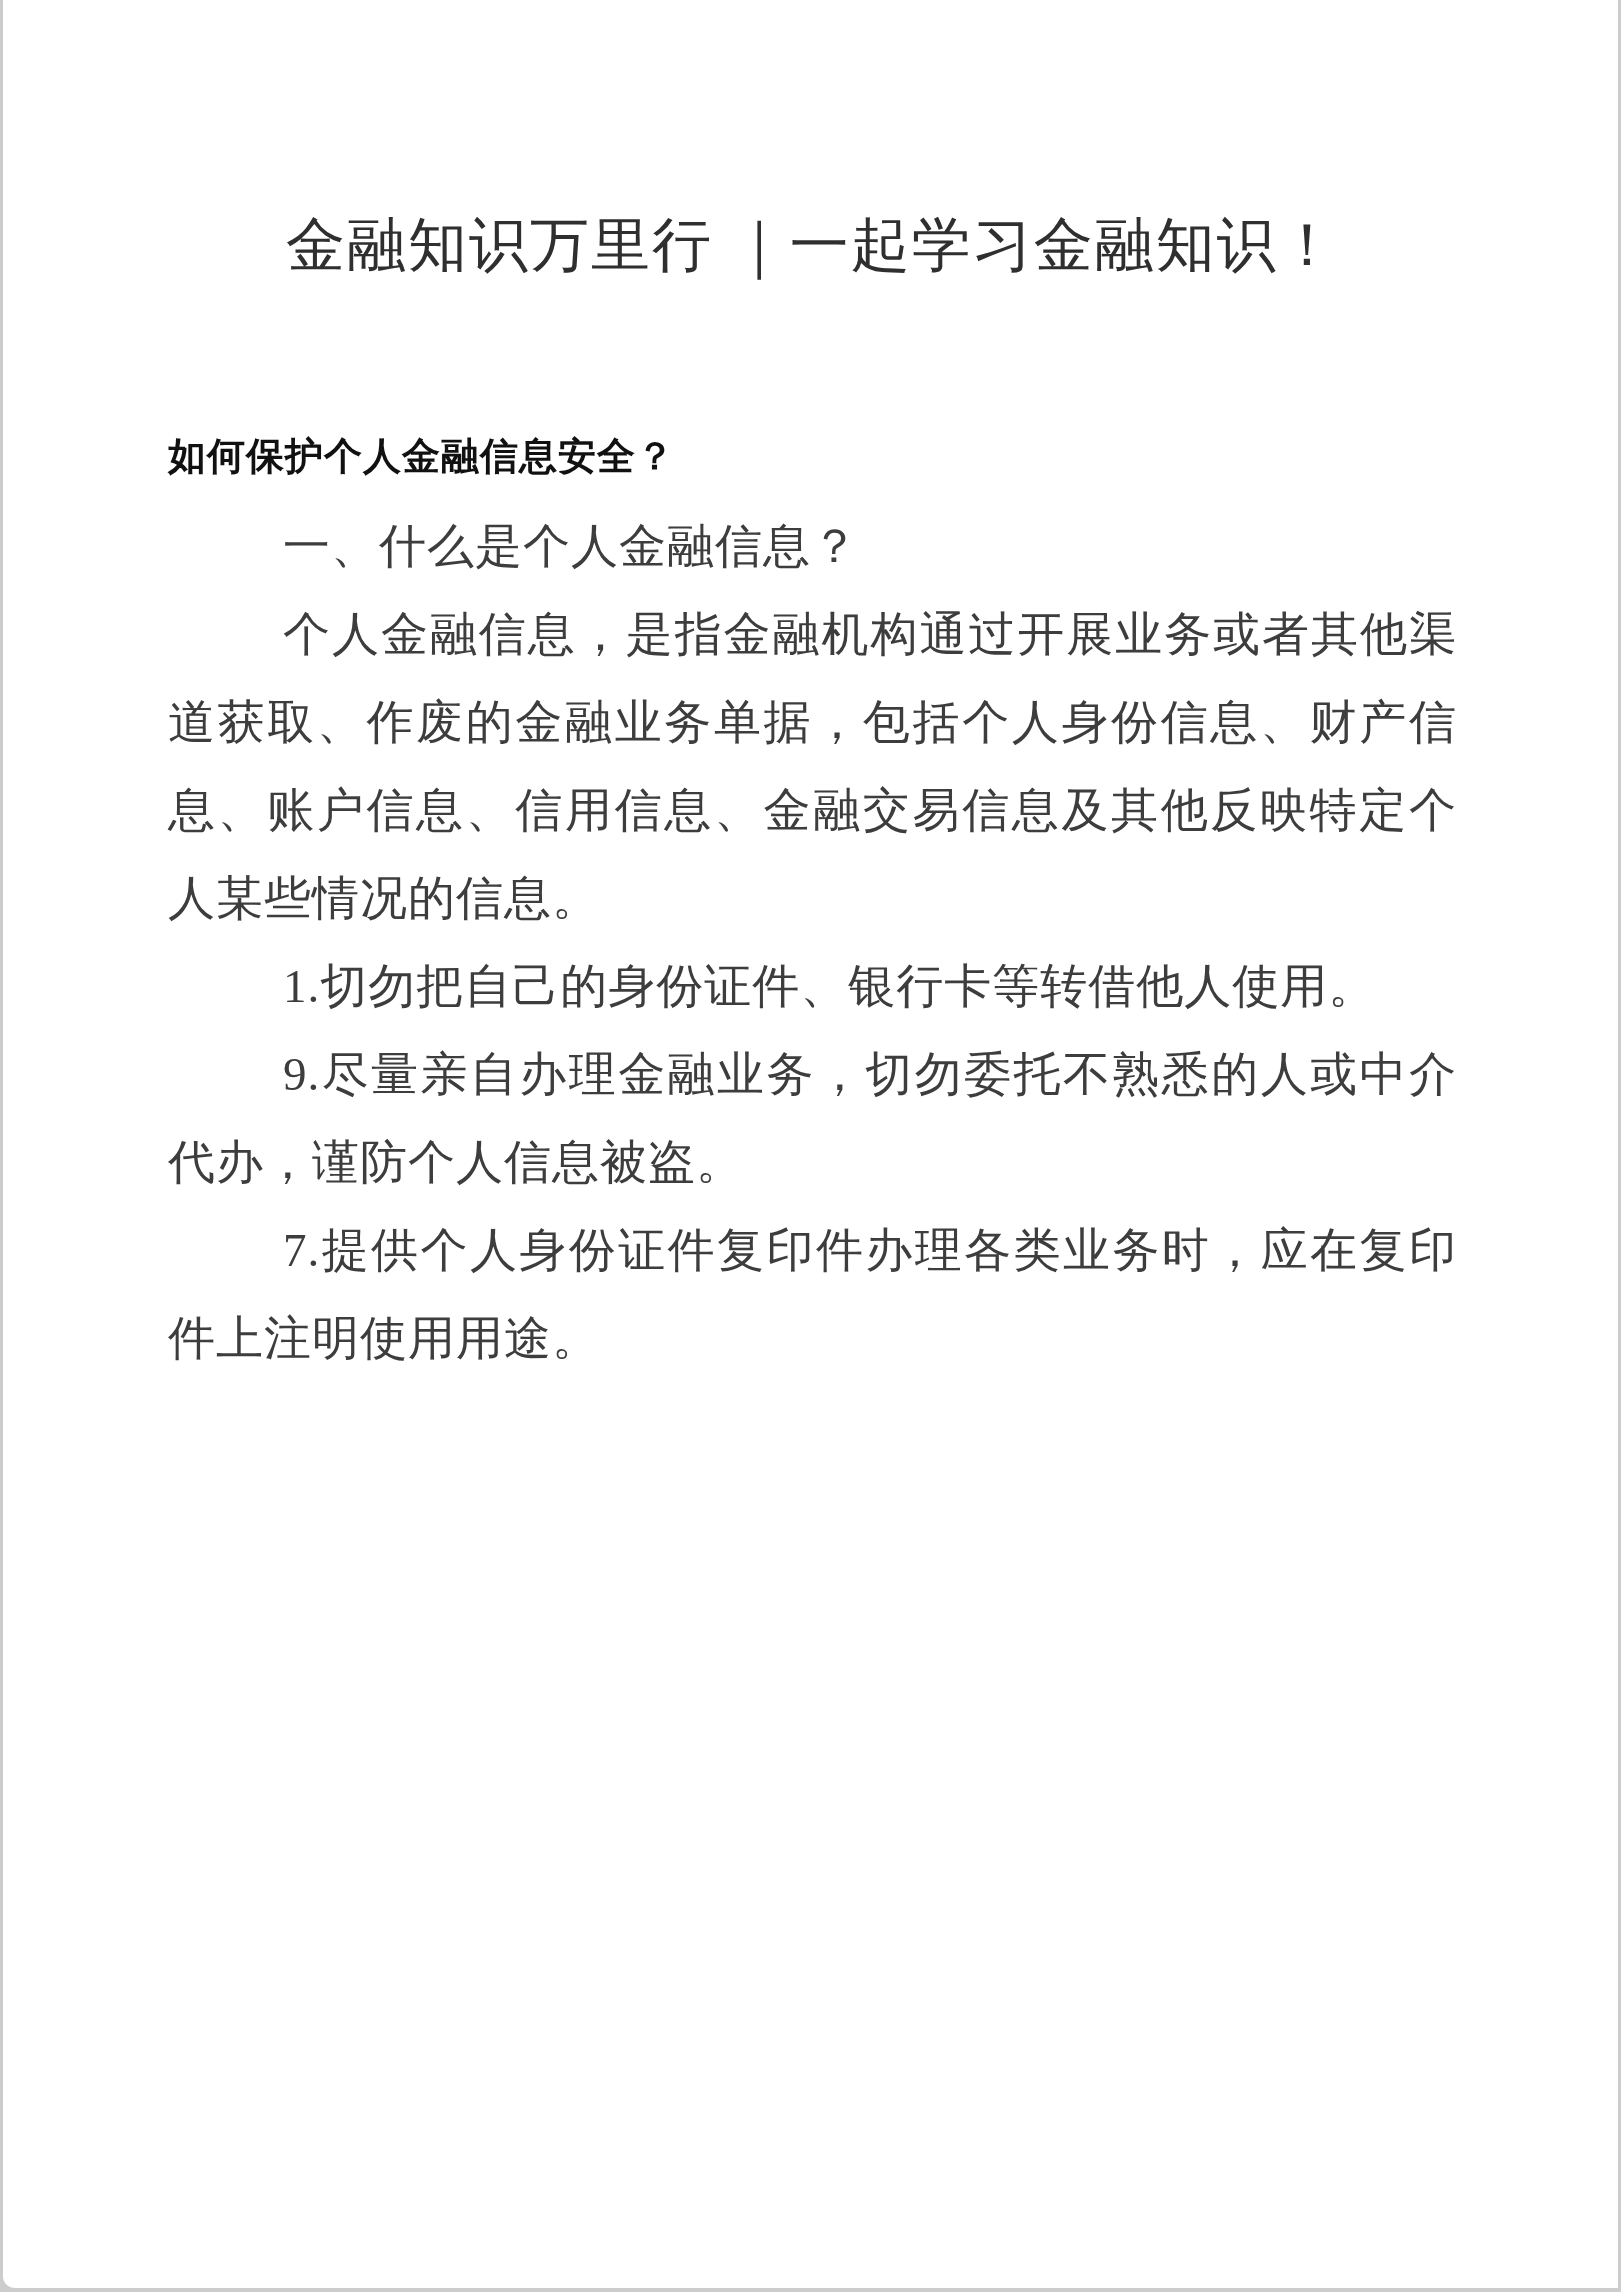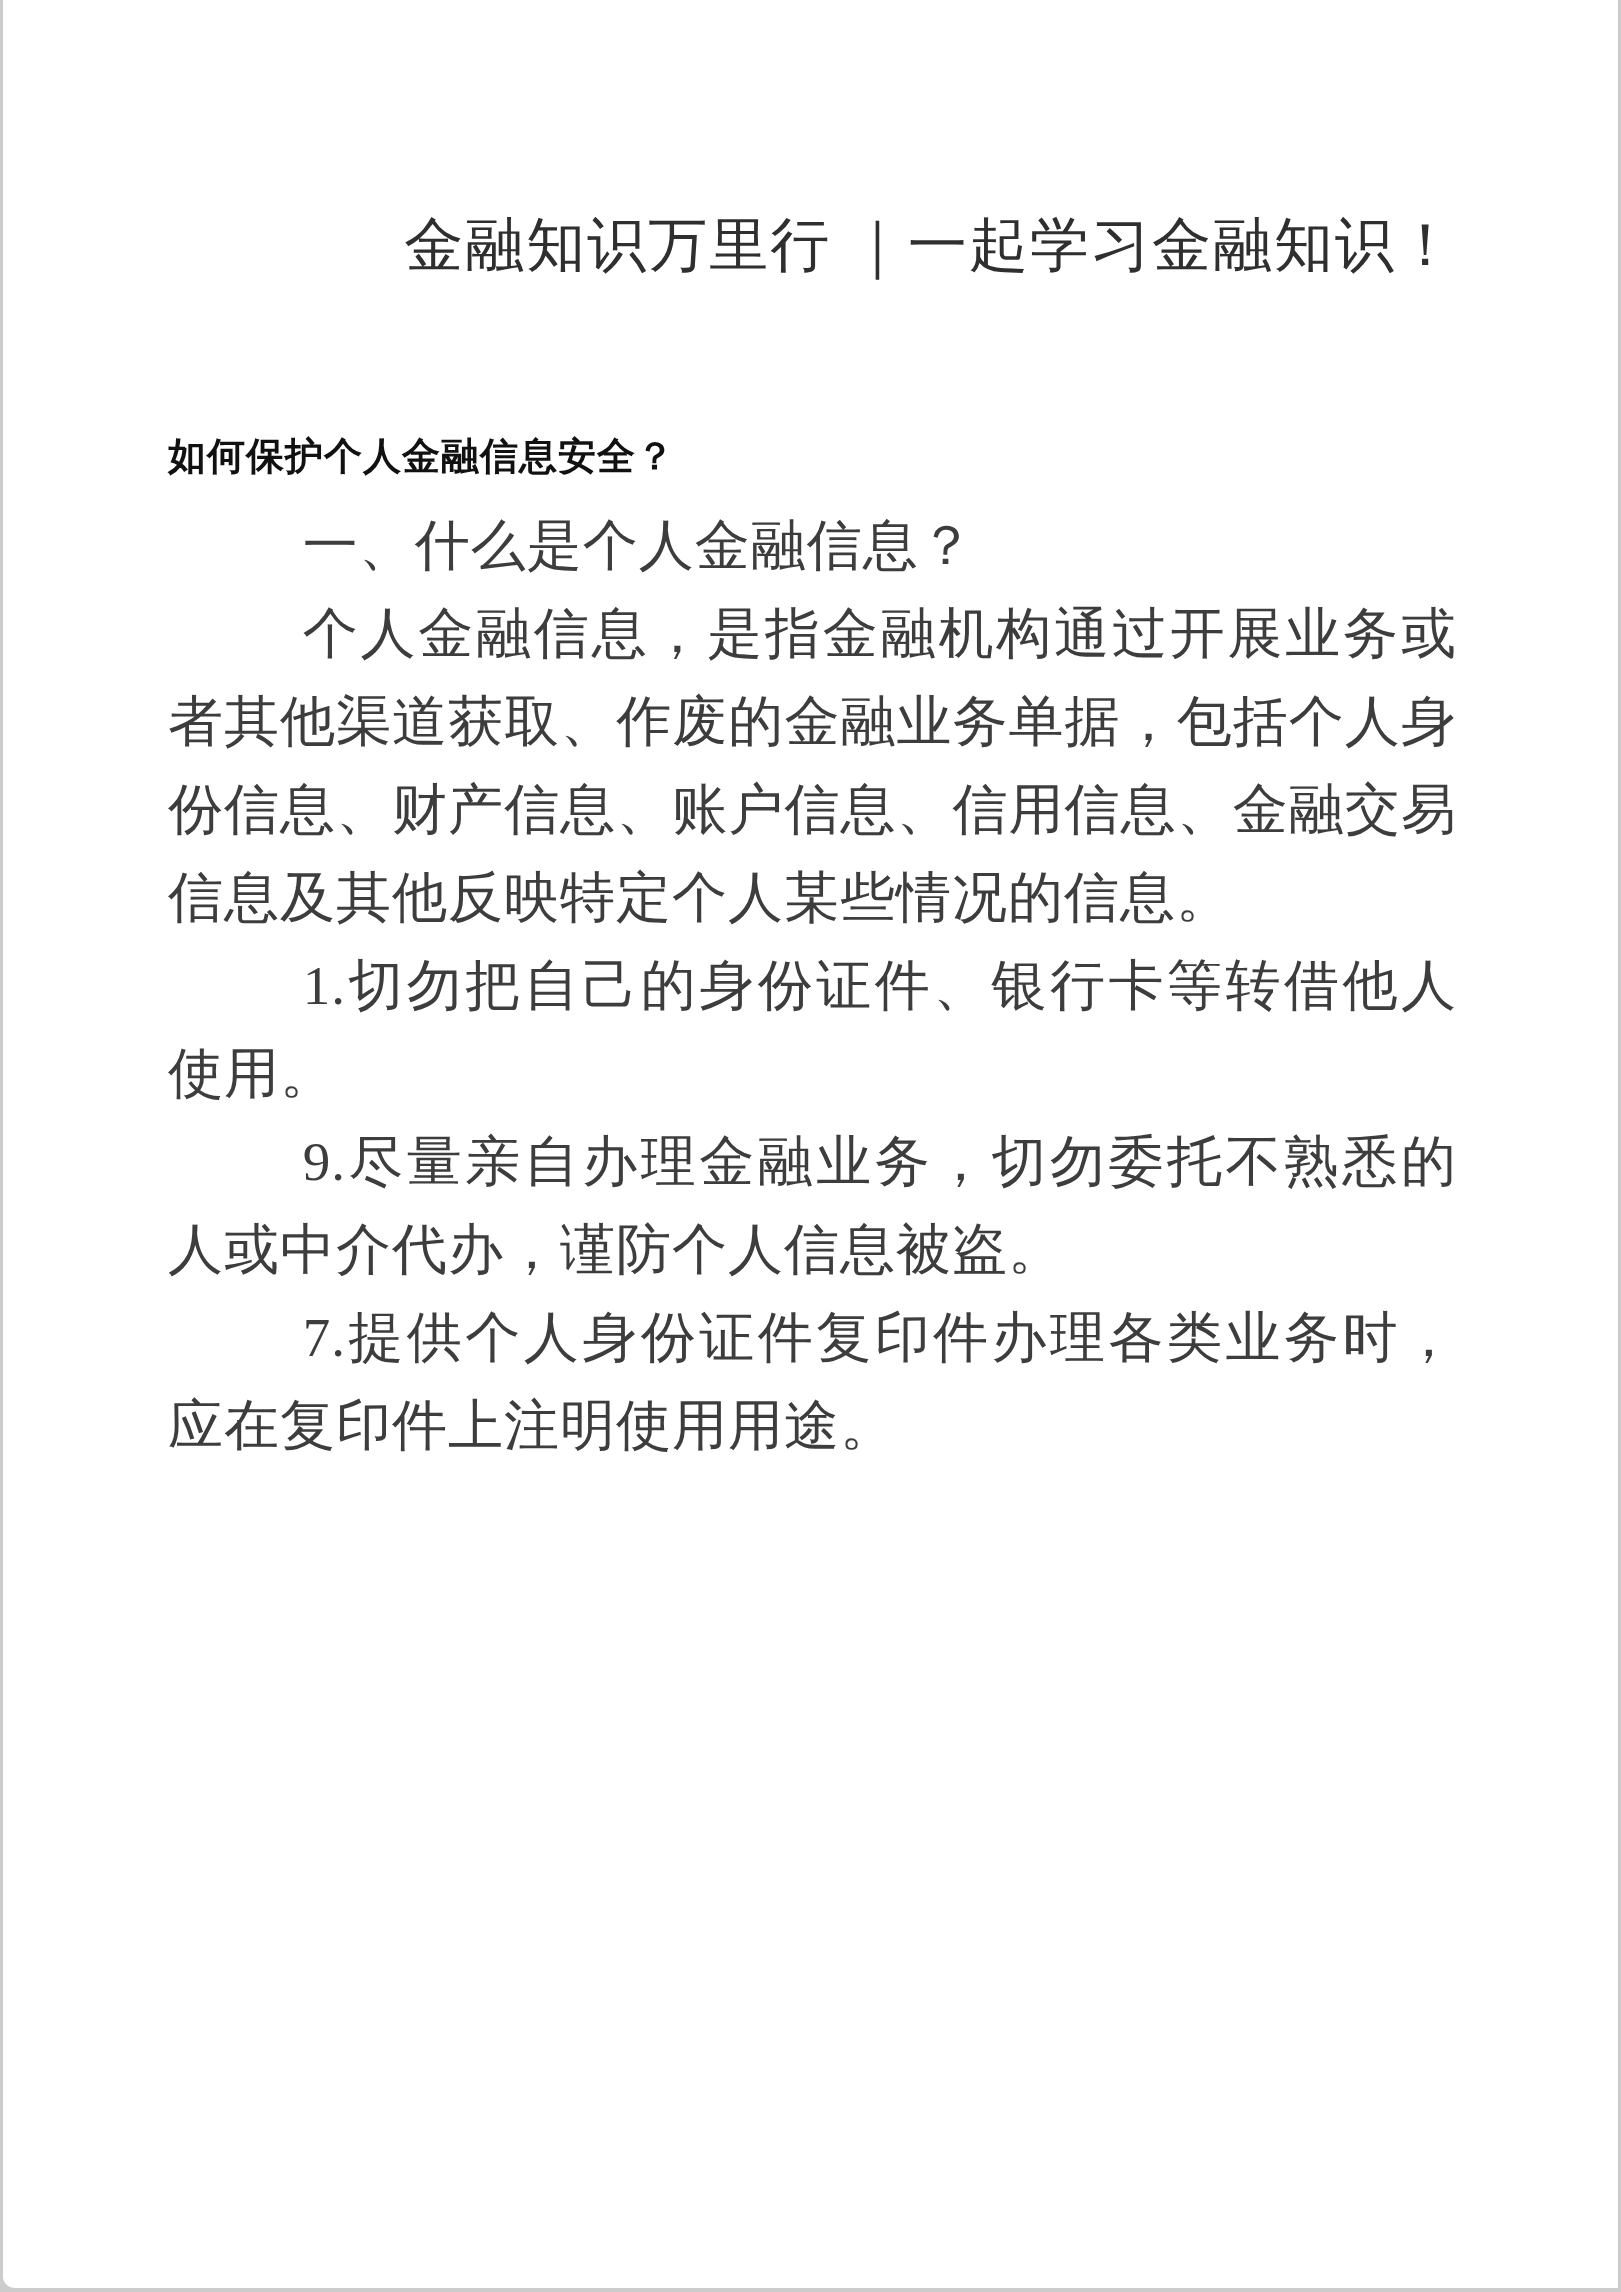"金融知识万里行 ｜一起学习金融知识！" .doc-title { text-align: right -> center }
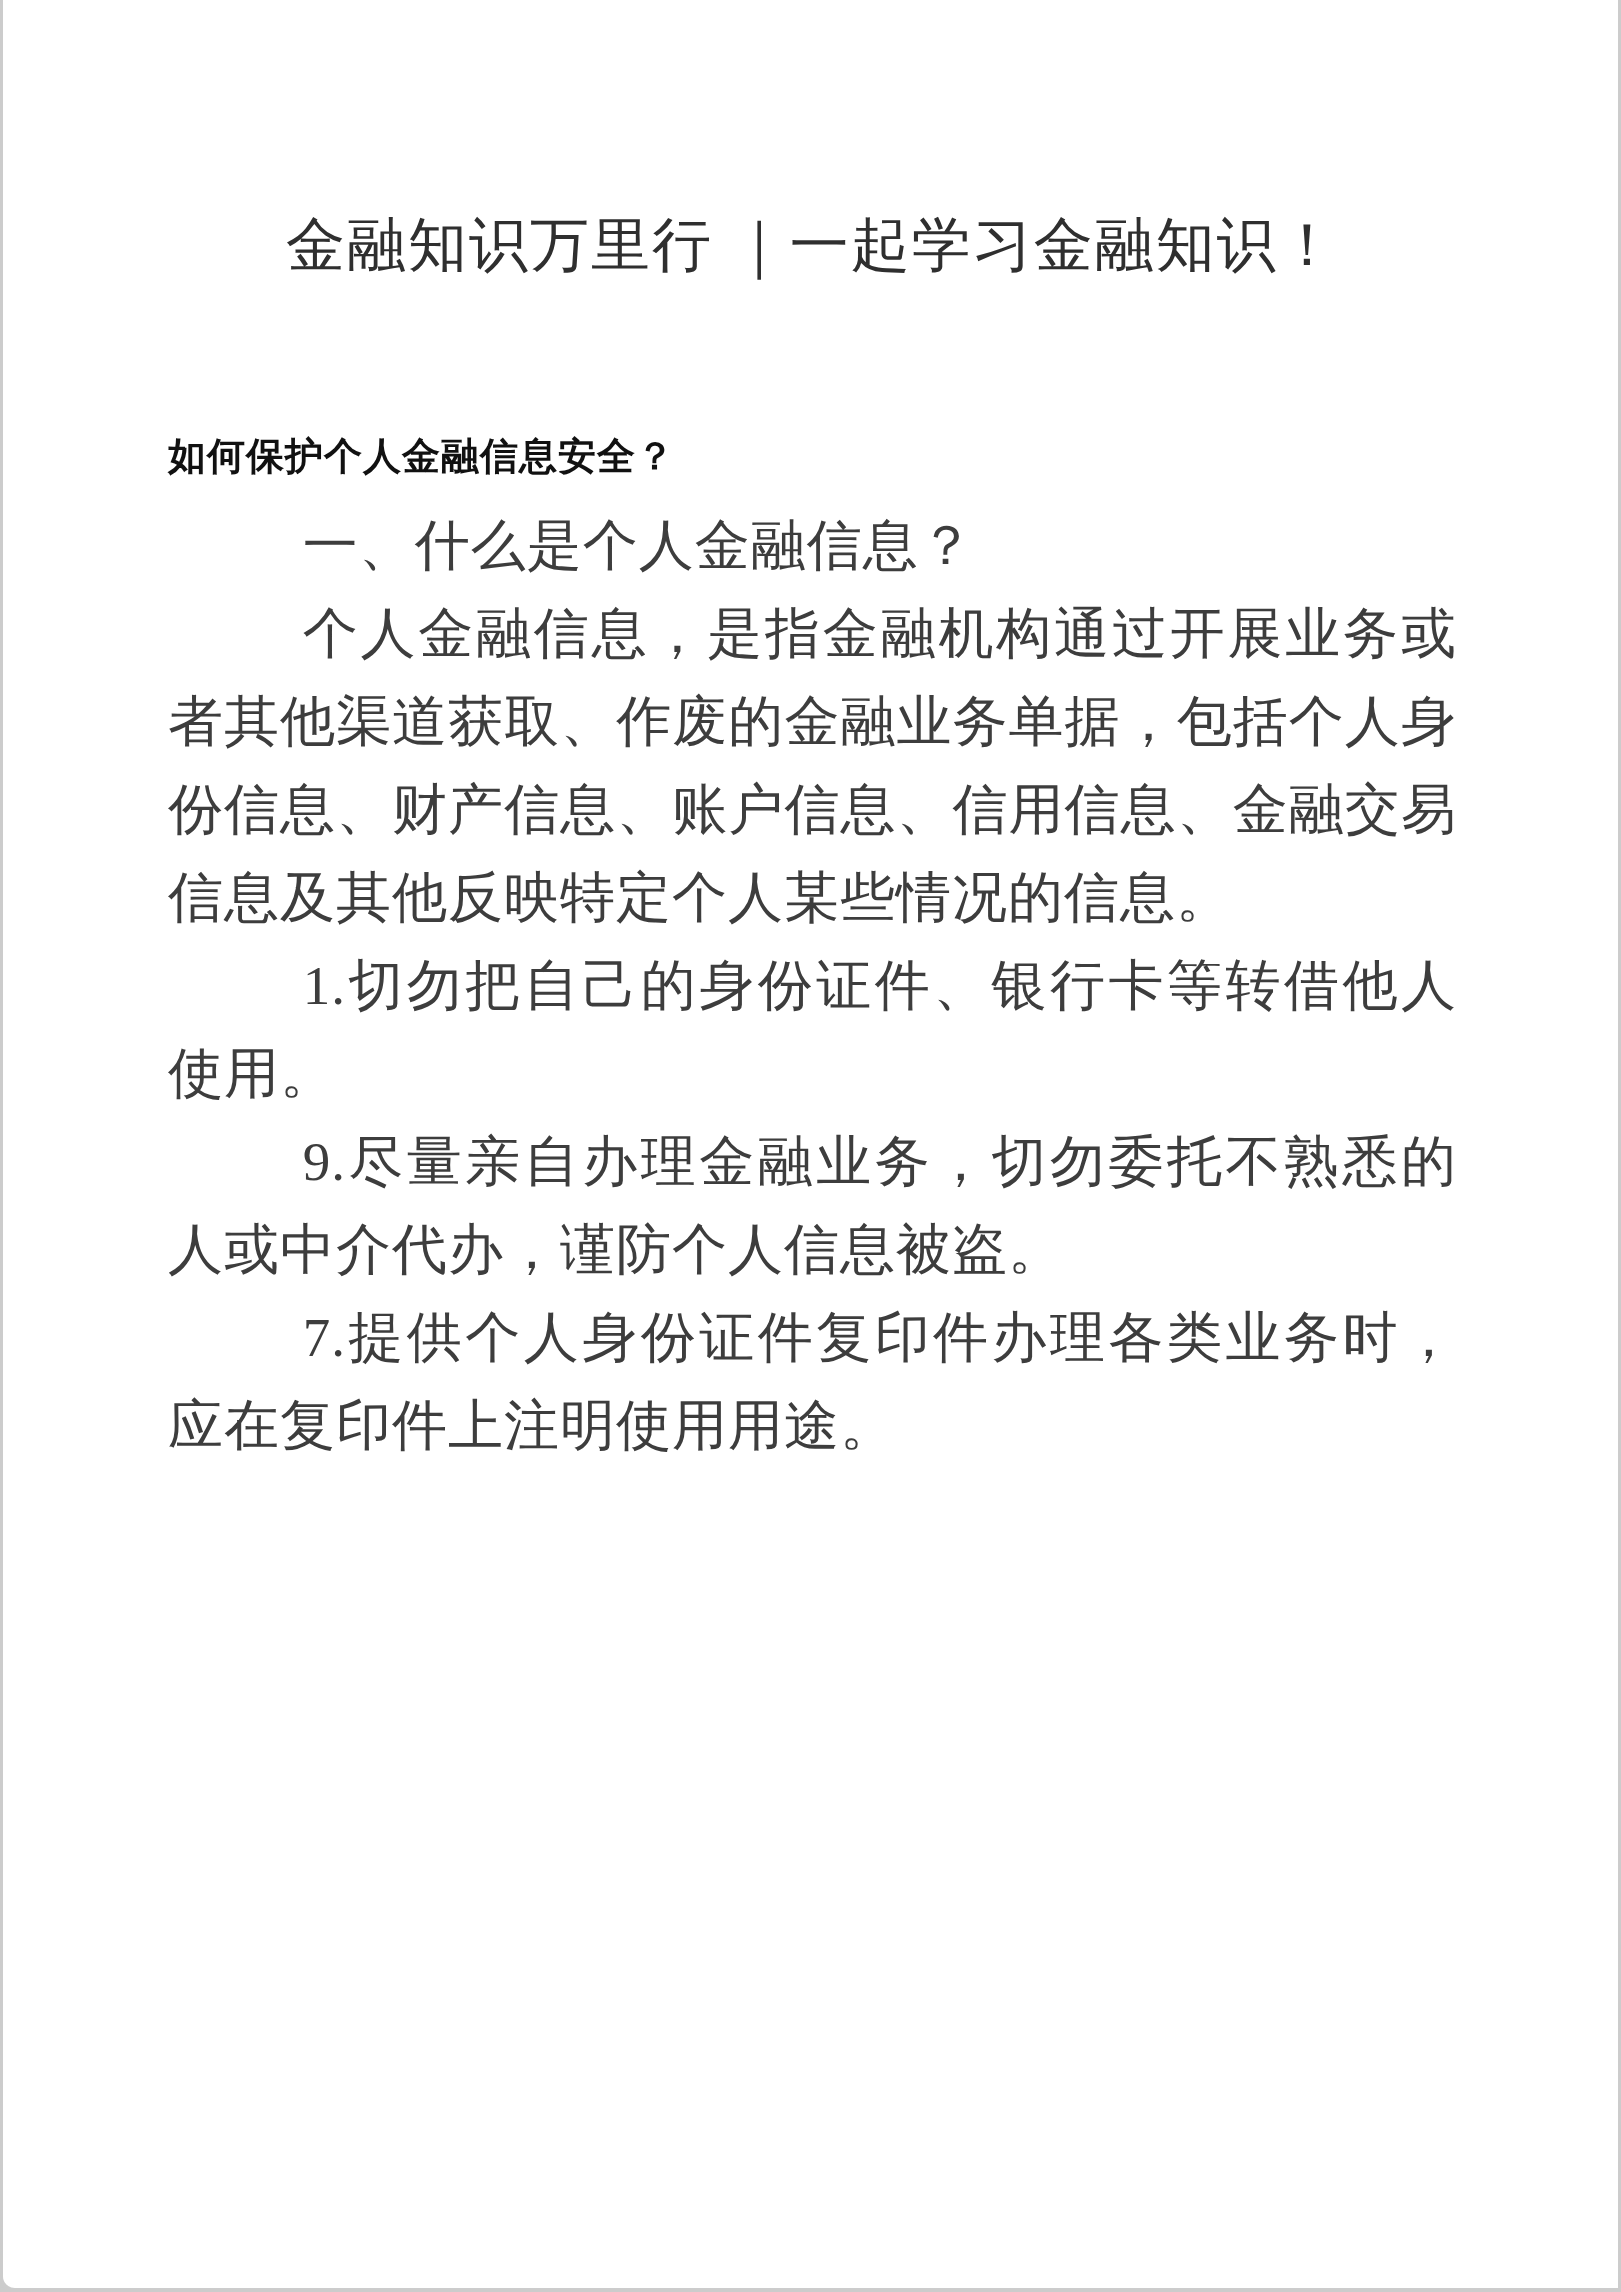"一、什么是个人金融信息？" .body-text p { font-size: 55px -> 47px }
